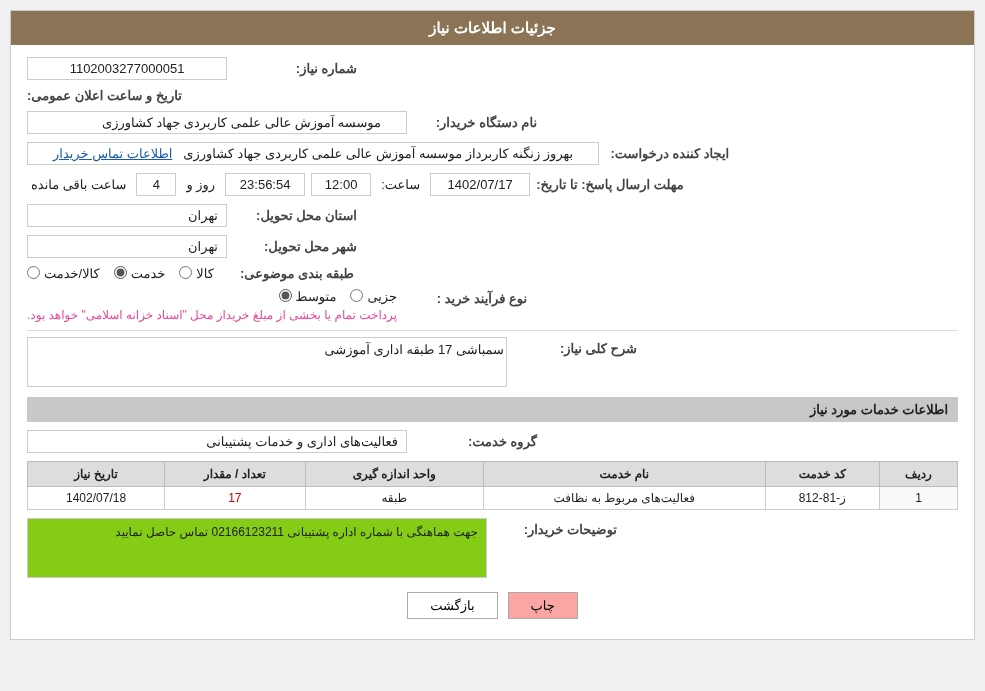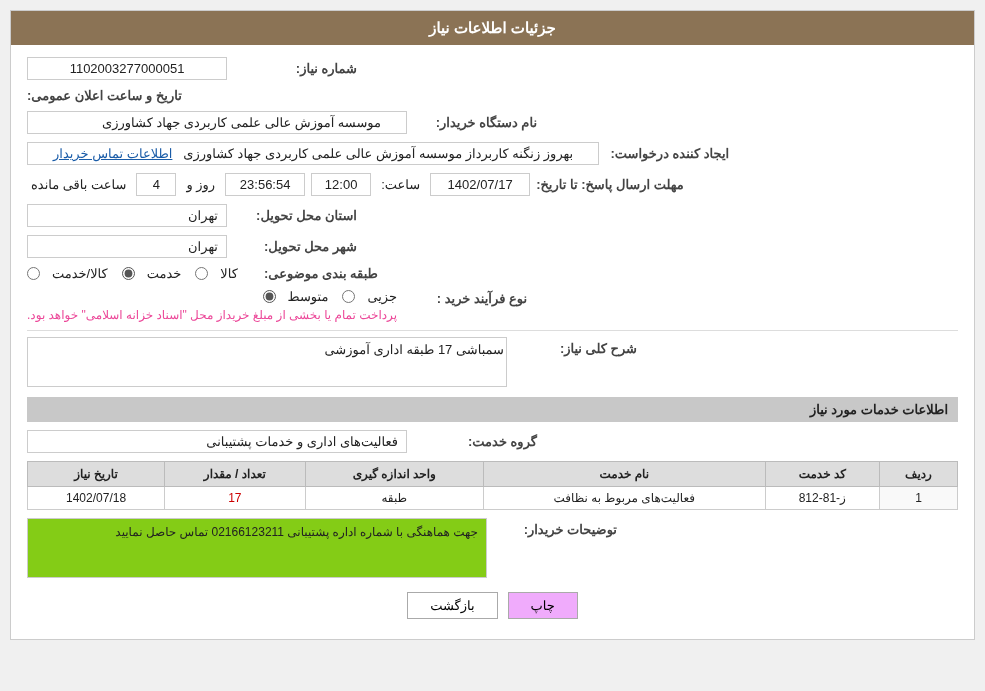"کالا/خدمت" .radio-item { align-items: center -> flex-start; gap: 12px -> 4px }
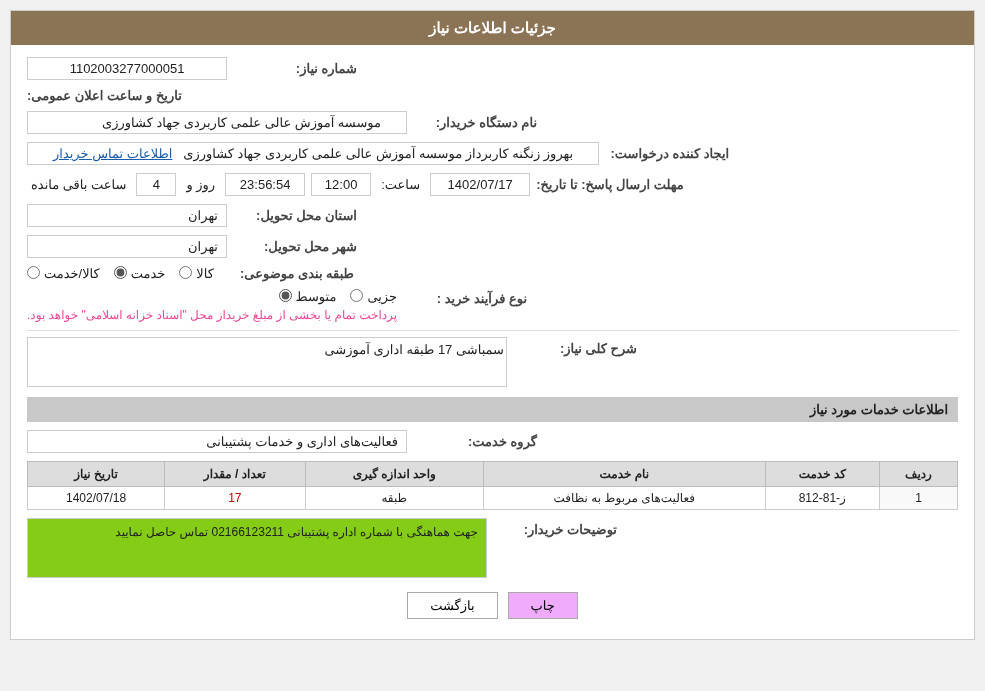"چاپ" .btn-print { background: #f0abfc -> #fca5a5 }
